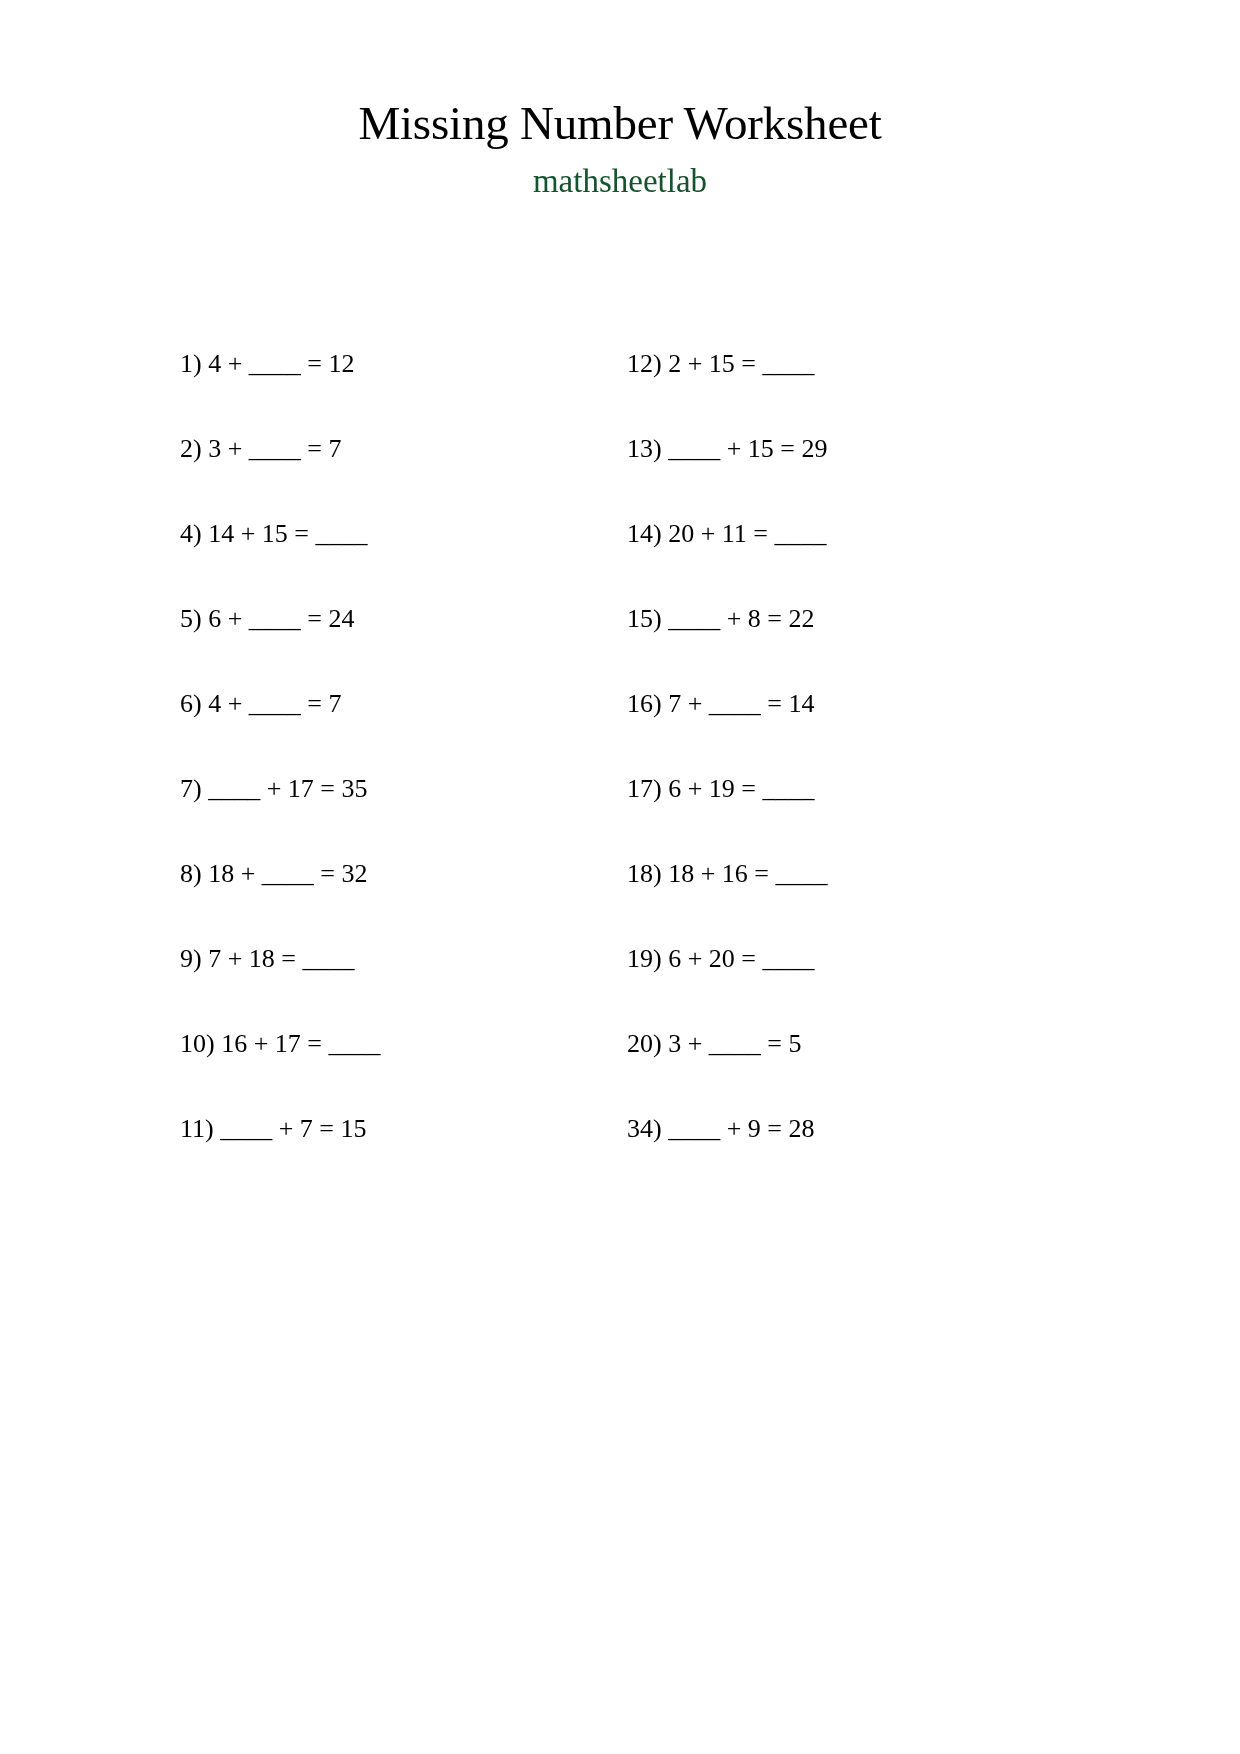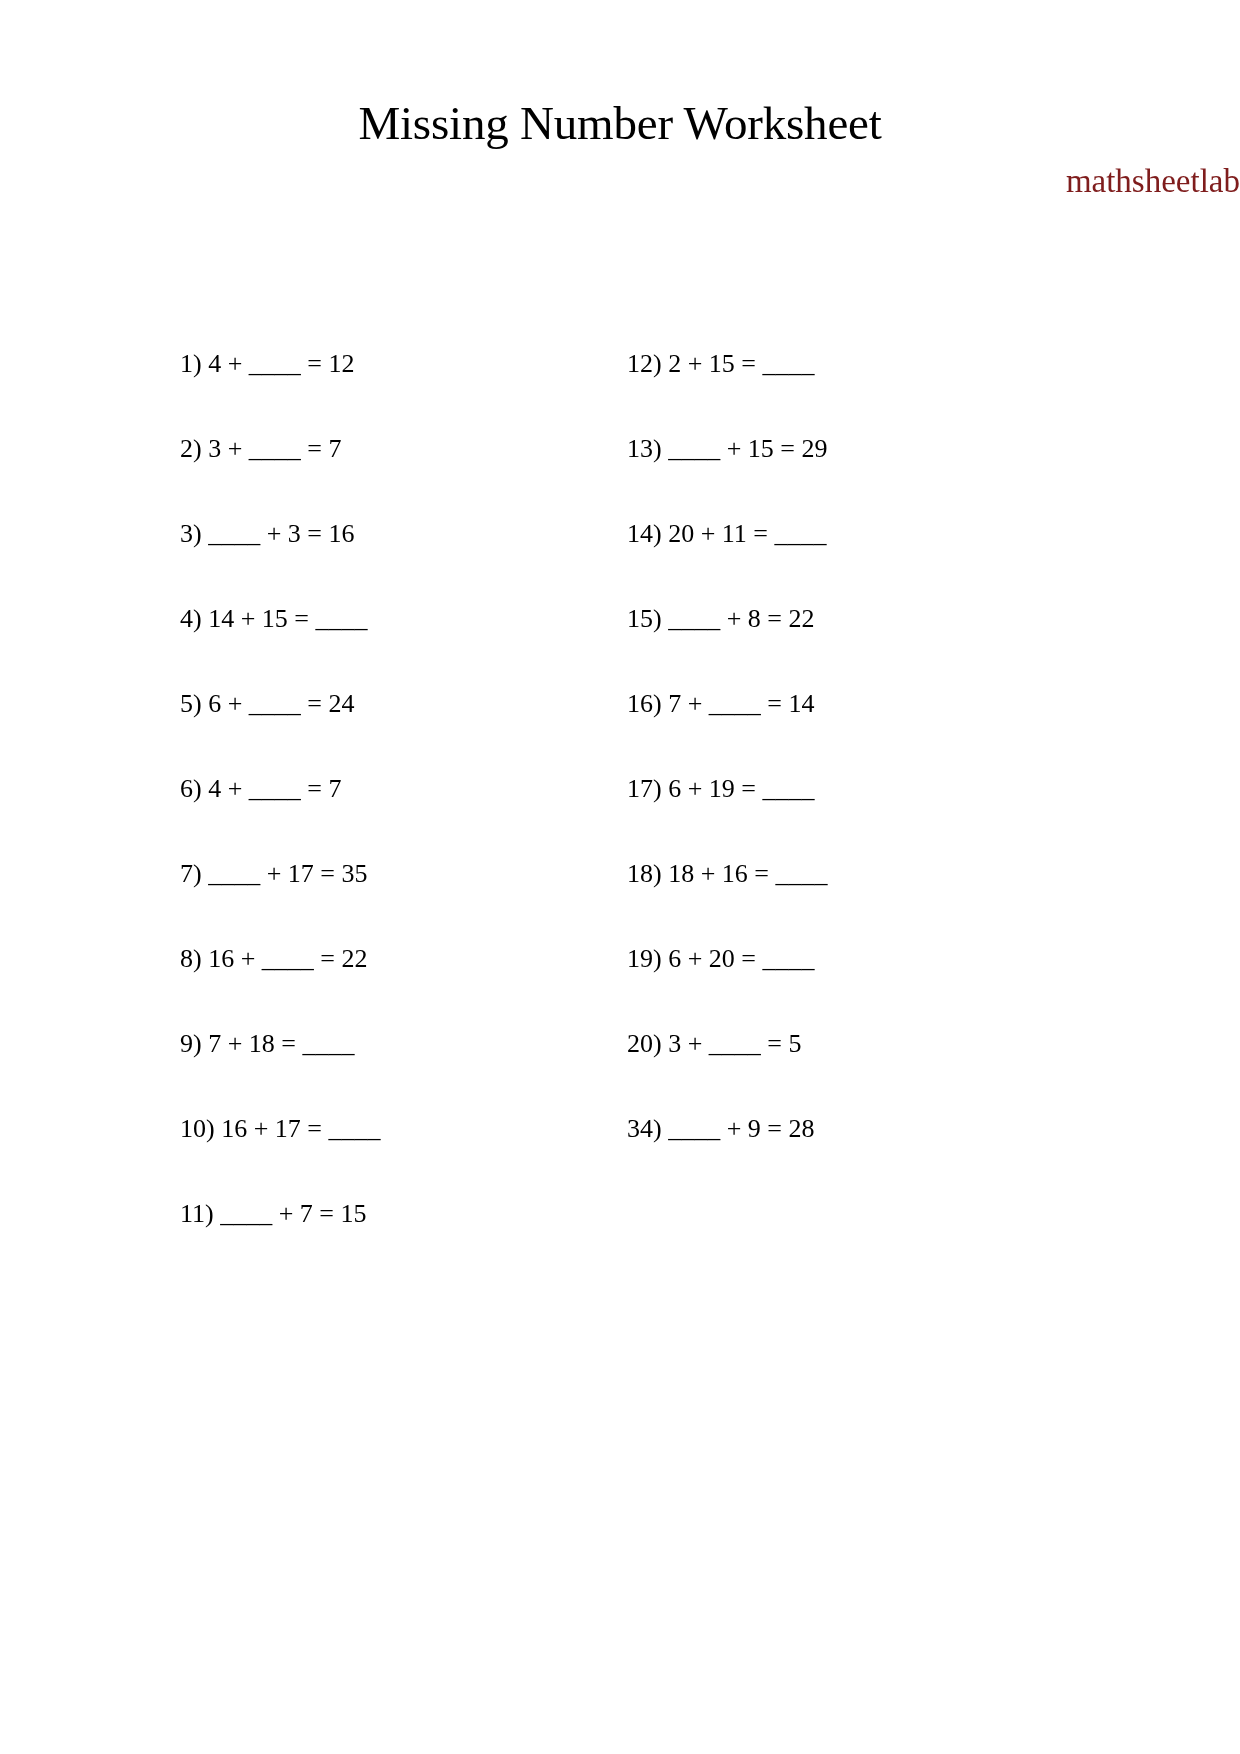"mathsheetlab" .worksheet-subtitle { color: #7f1d1d -> #14532d; text-align: right -> none }
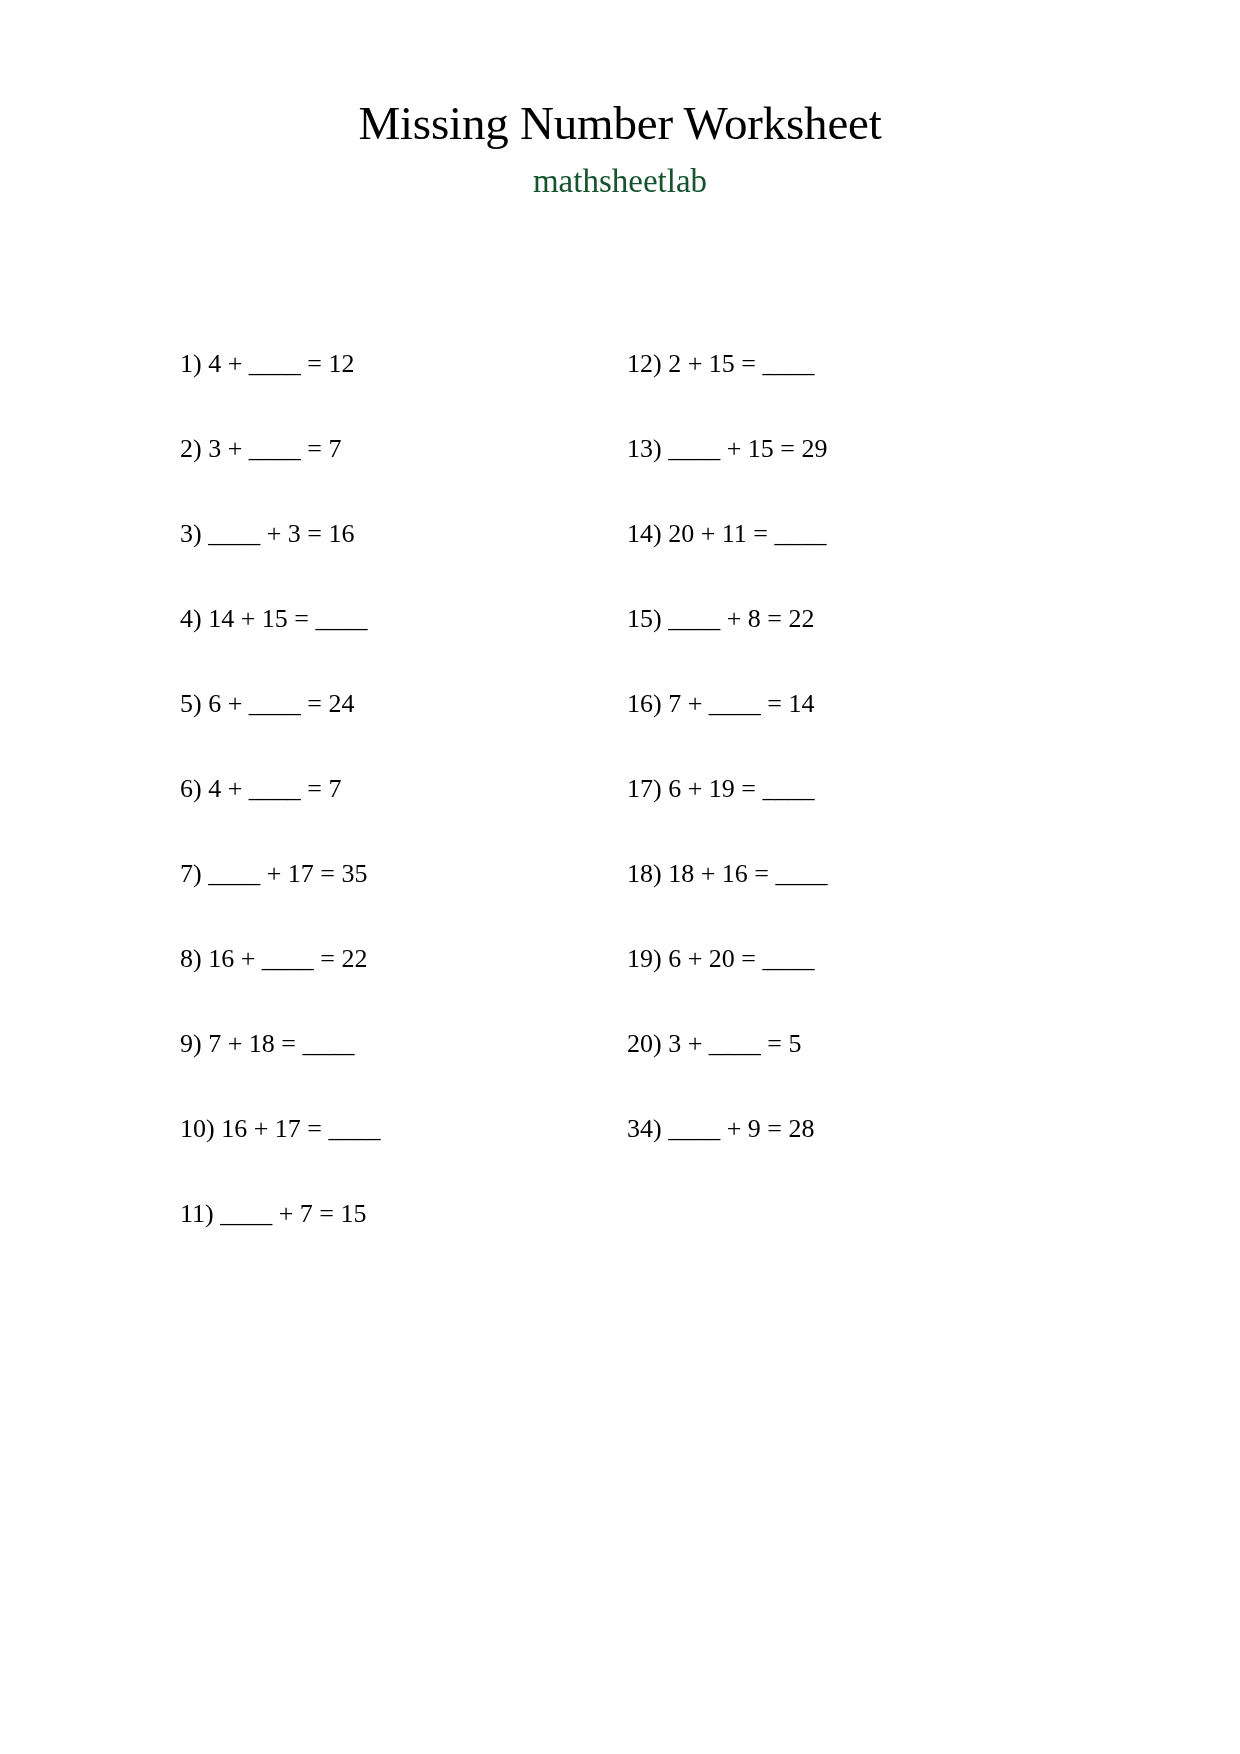"3) ____ + 3 =" div.problem-row { html: <div>3) ____ + 3 = 16</div> -> none }
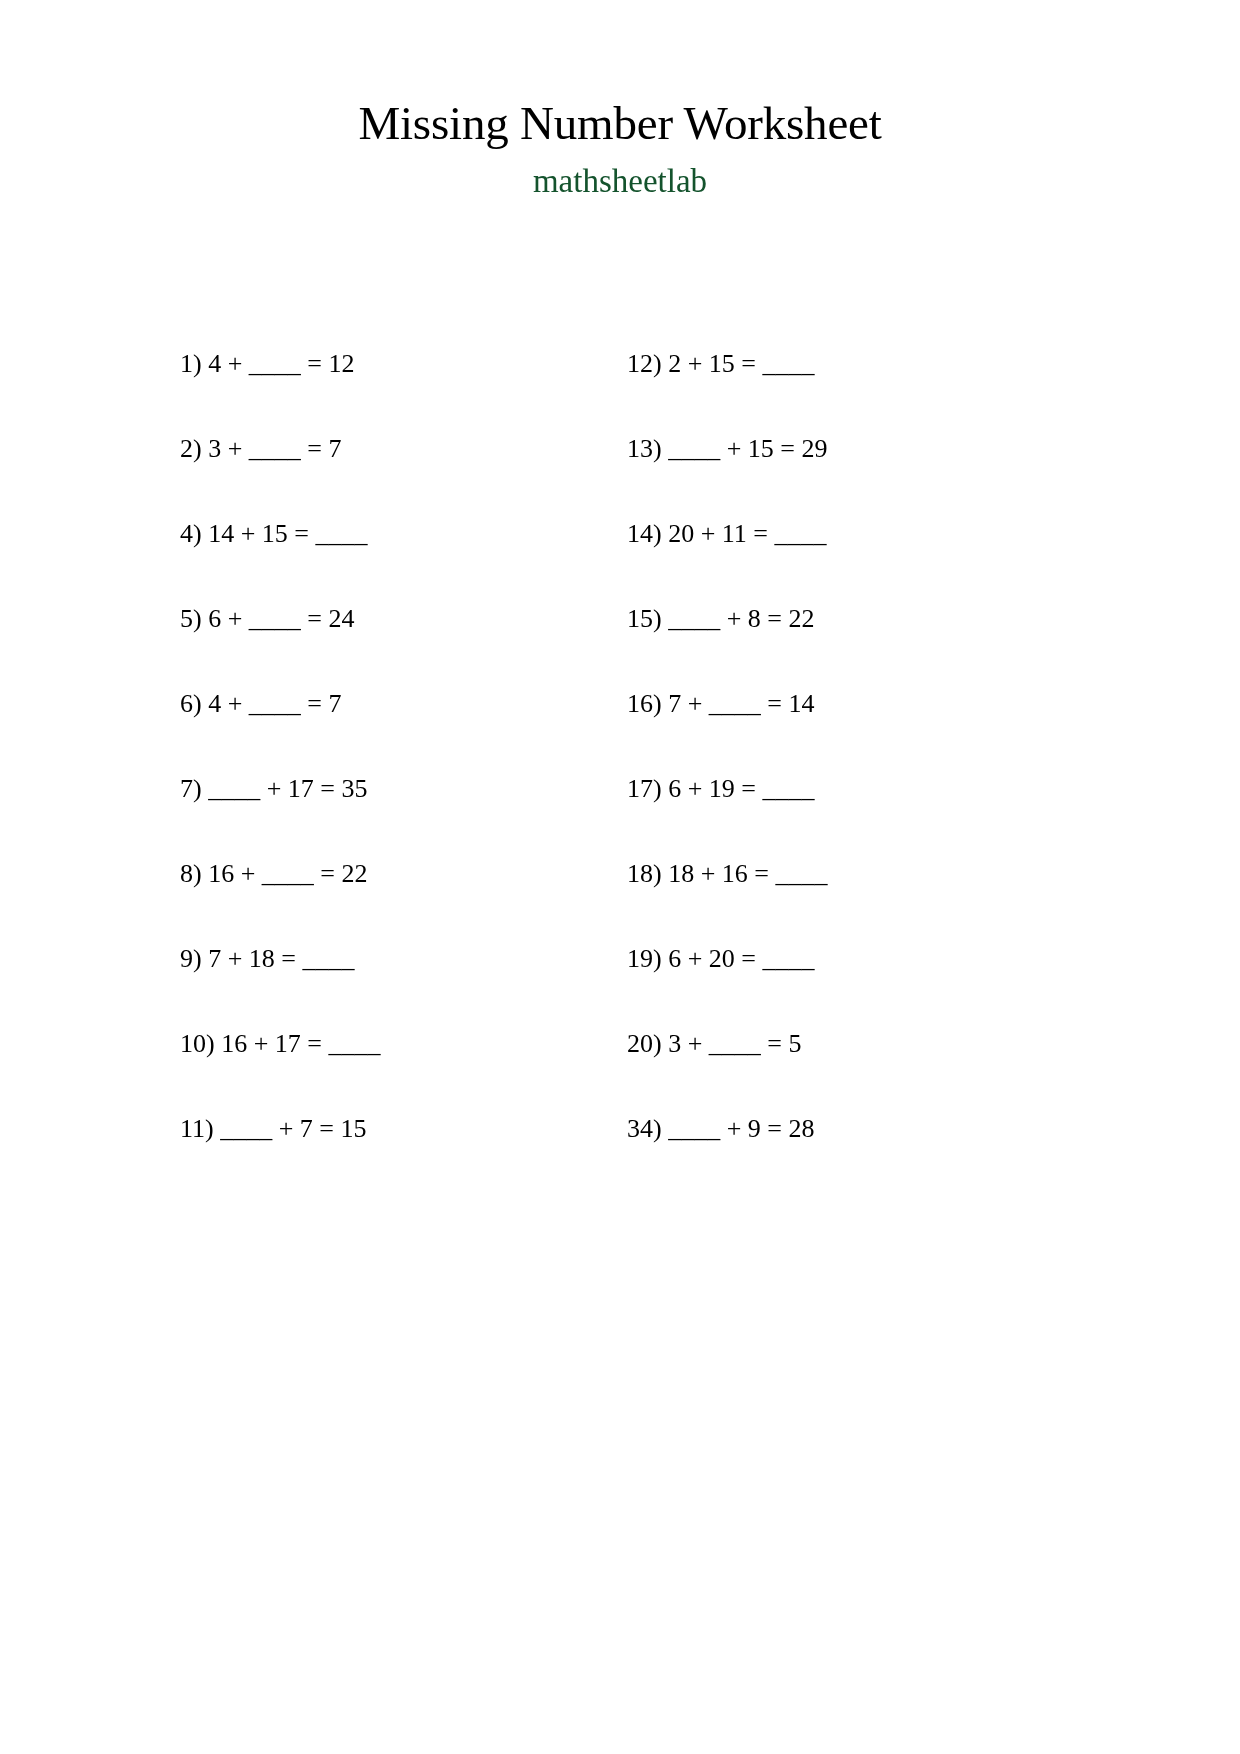"8) 16 + ____ =" div.problem-row { text: 16 + ____ = 22 -> 18 + ____ = 32 }
